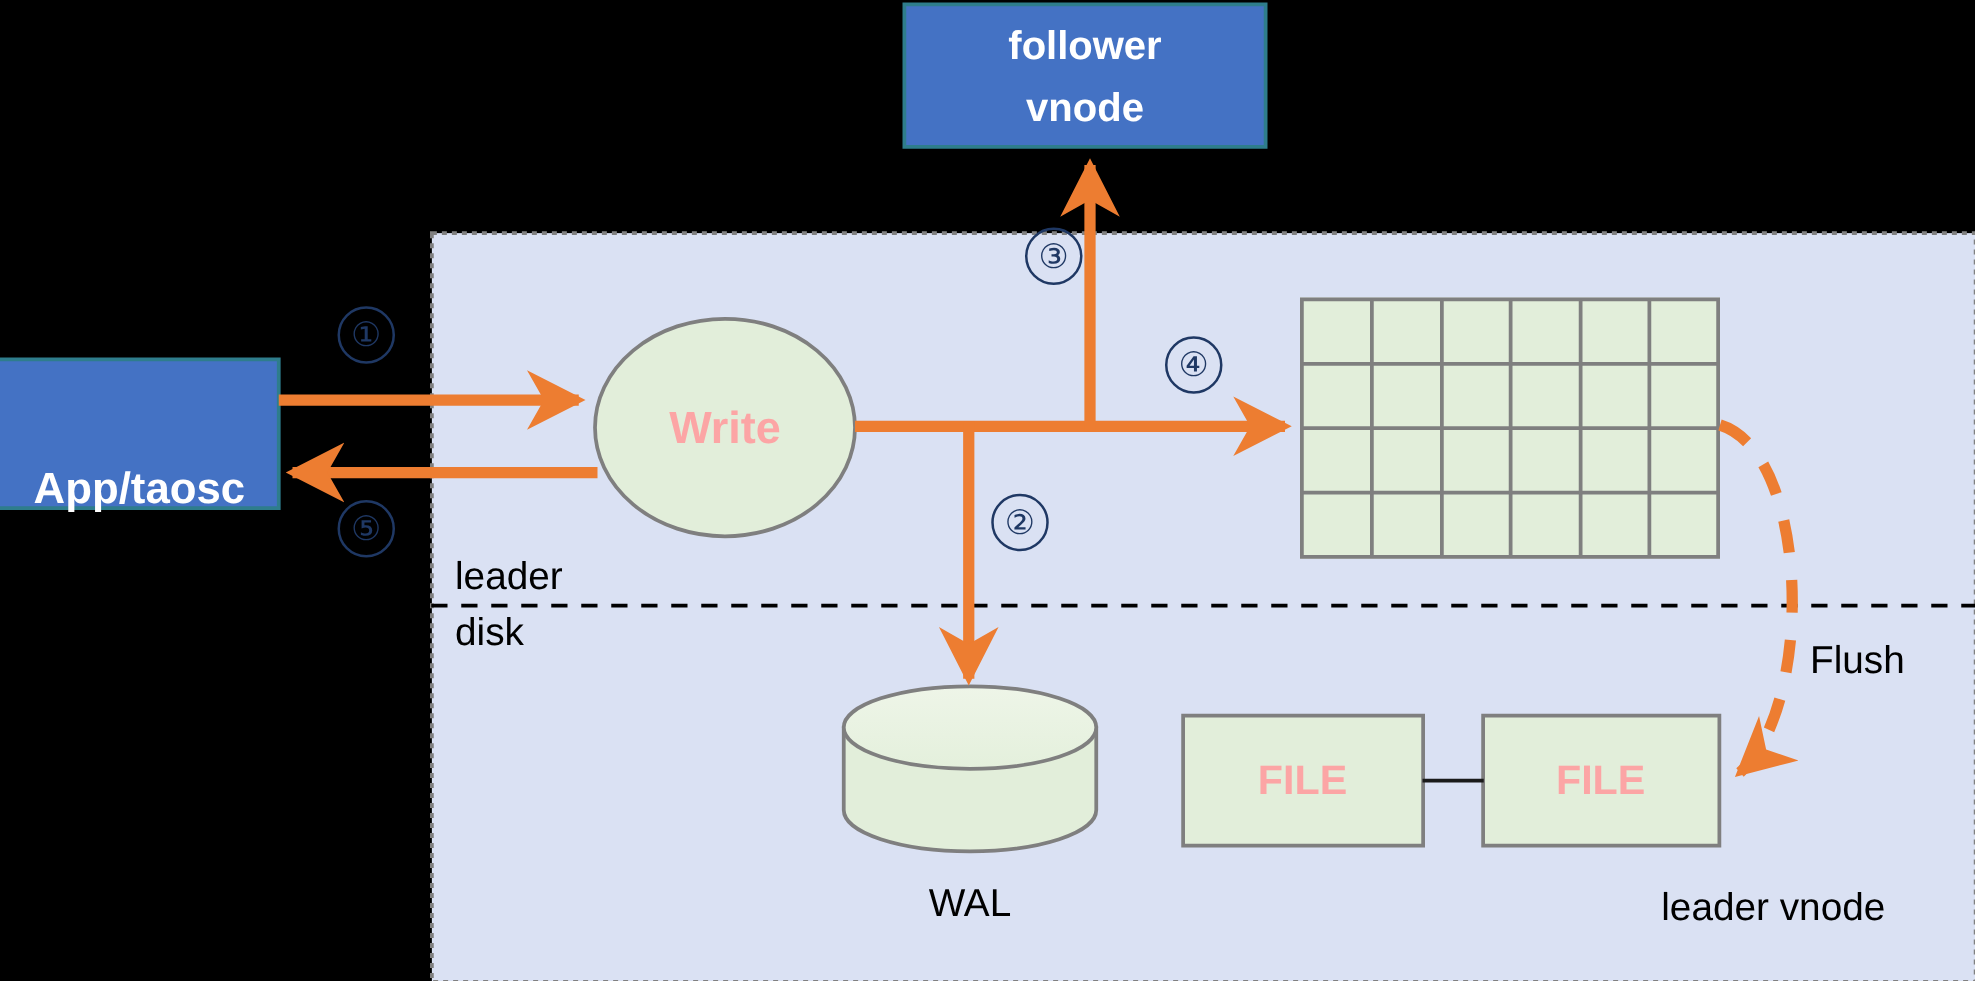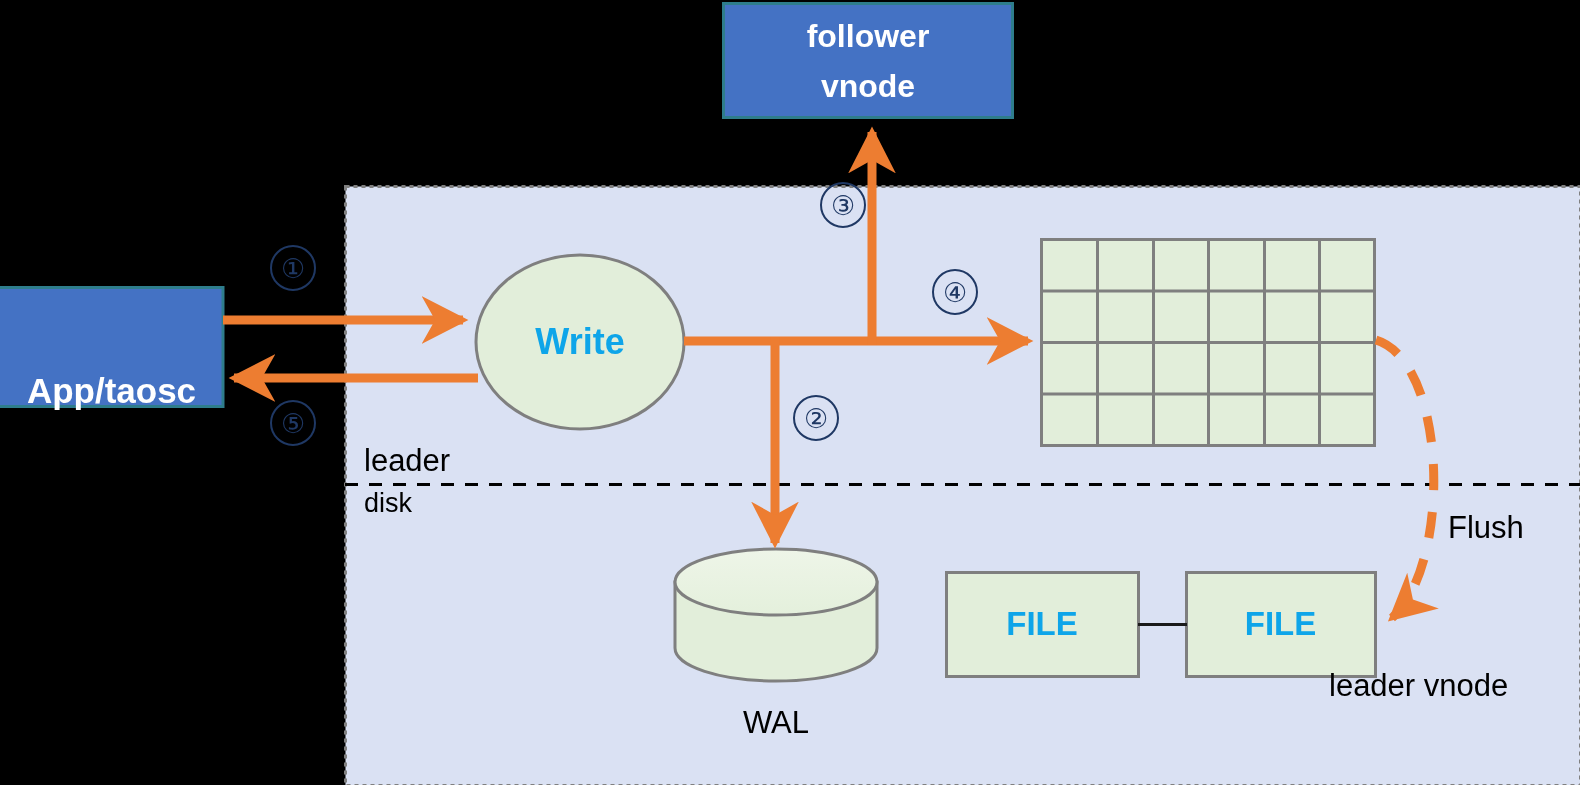"Write" .greenlabel { color: #0ea5e9 -> #fca5a5 }
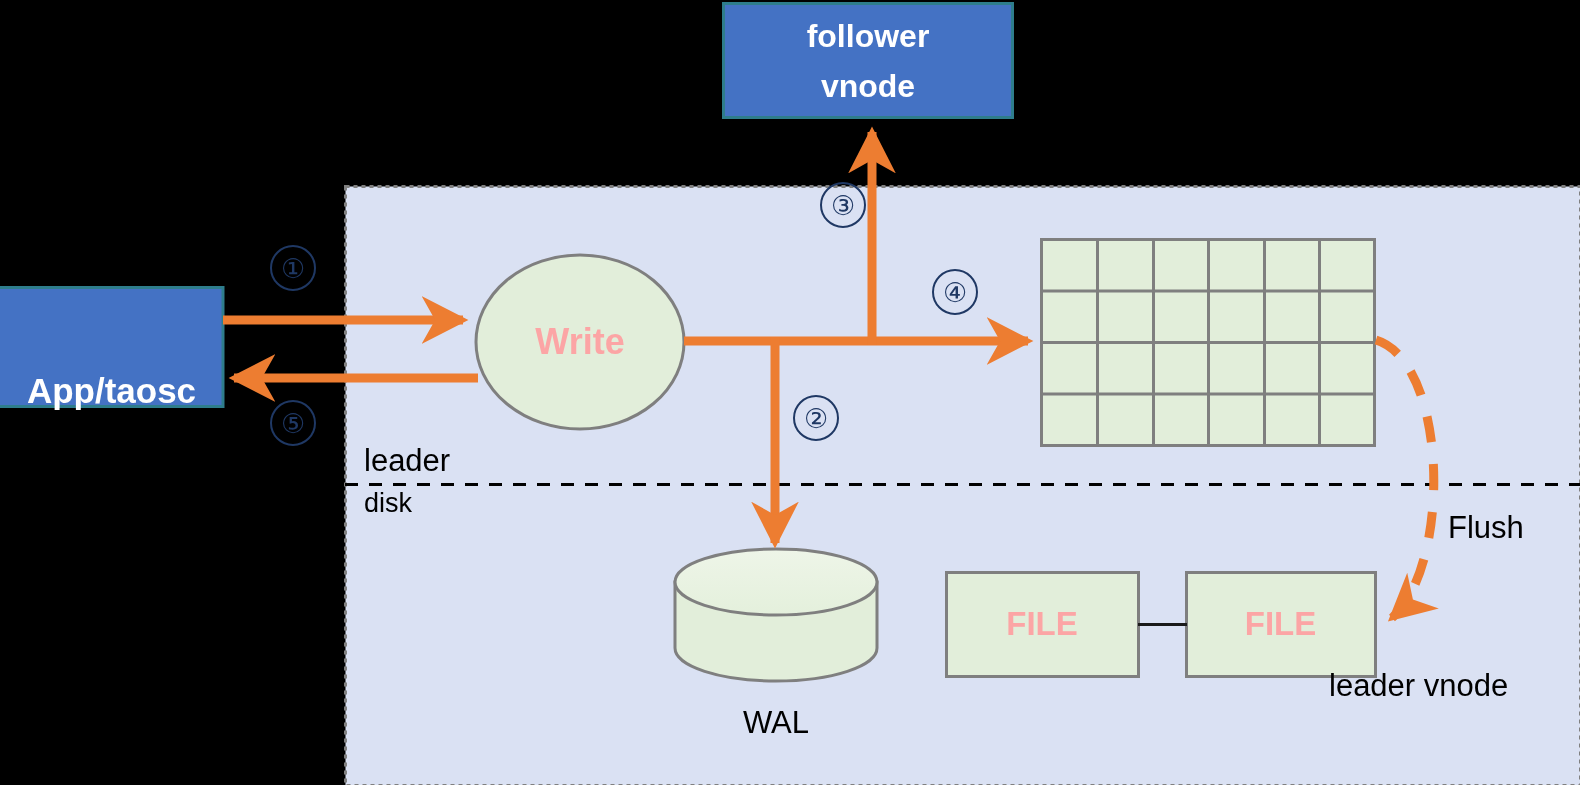"disk" div.lbl { font-size: 27px -> 31px }
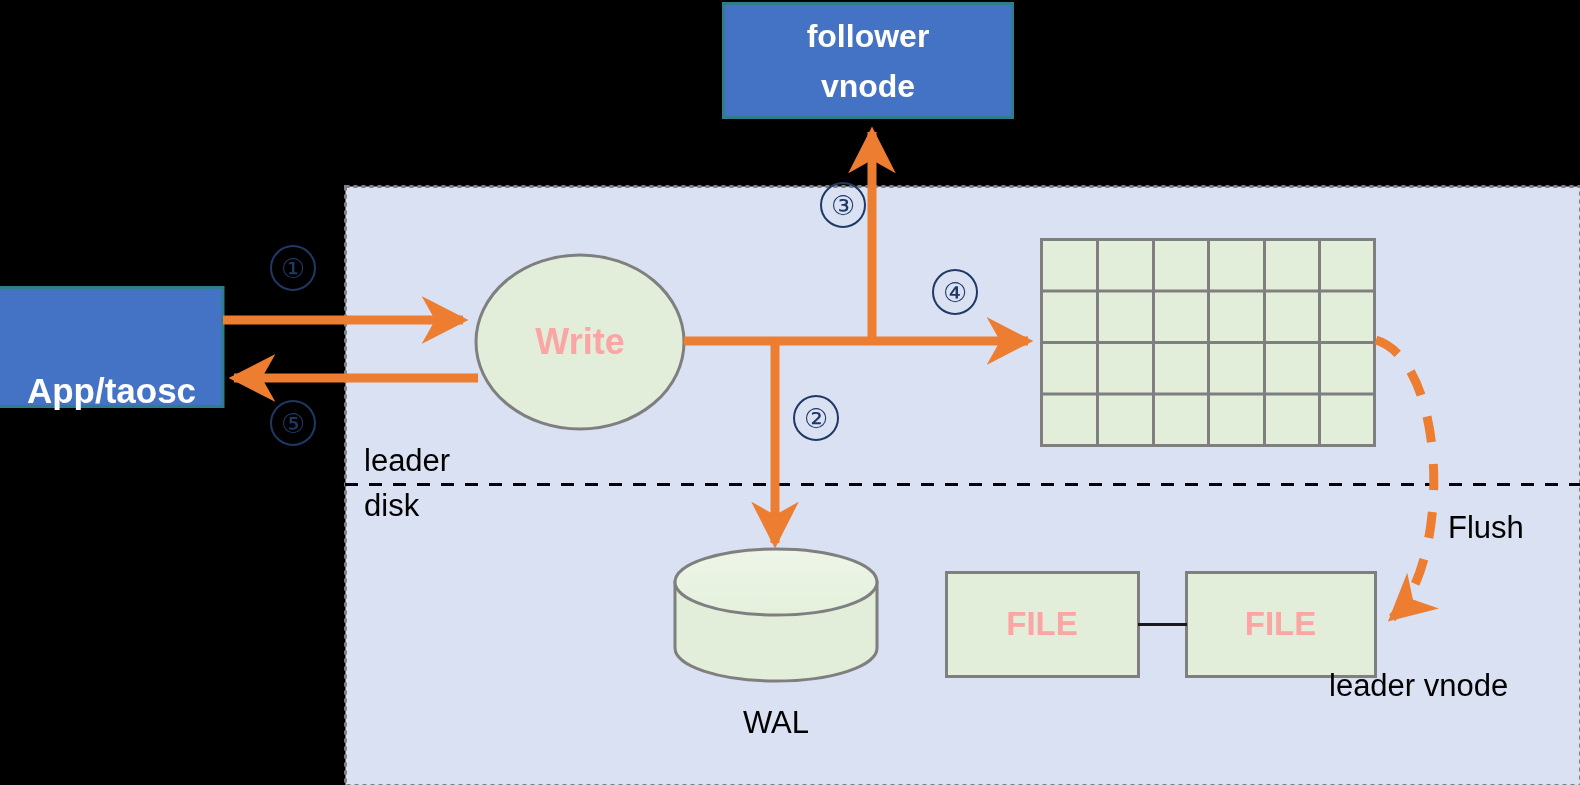"leader vnode" div.lbl { top: 668px -> 708px }
